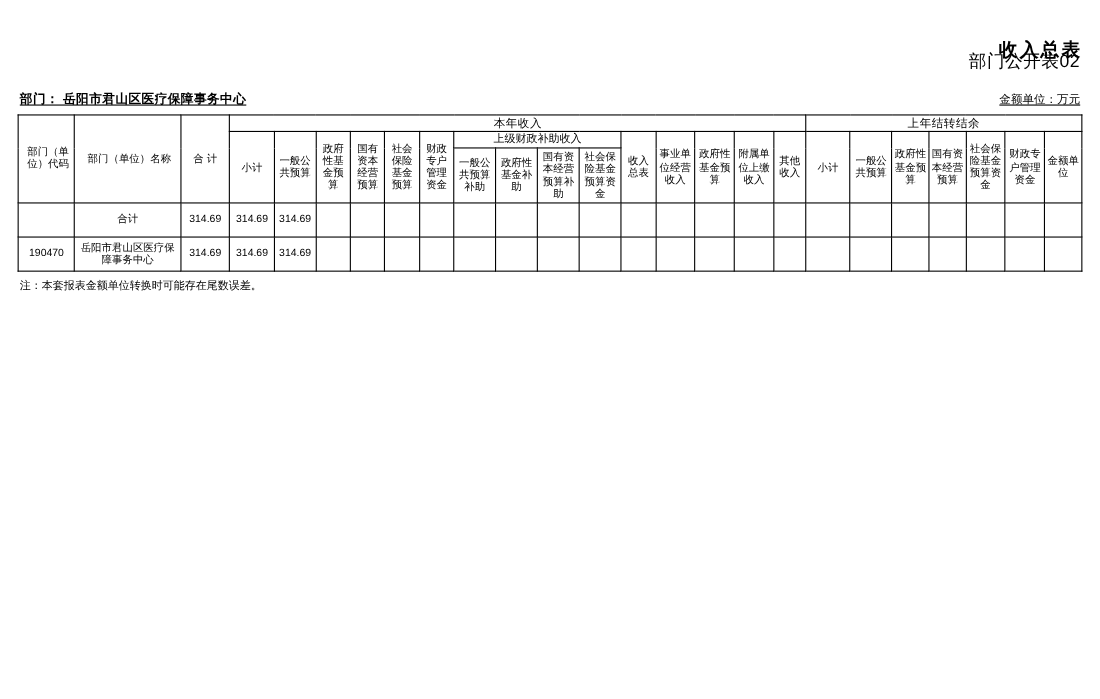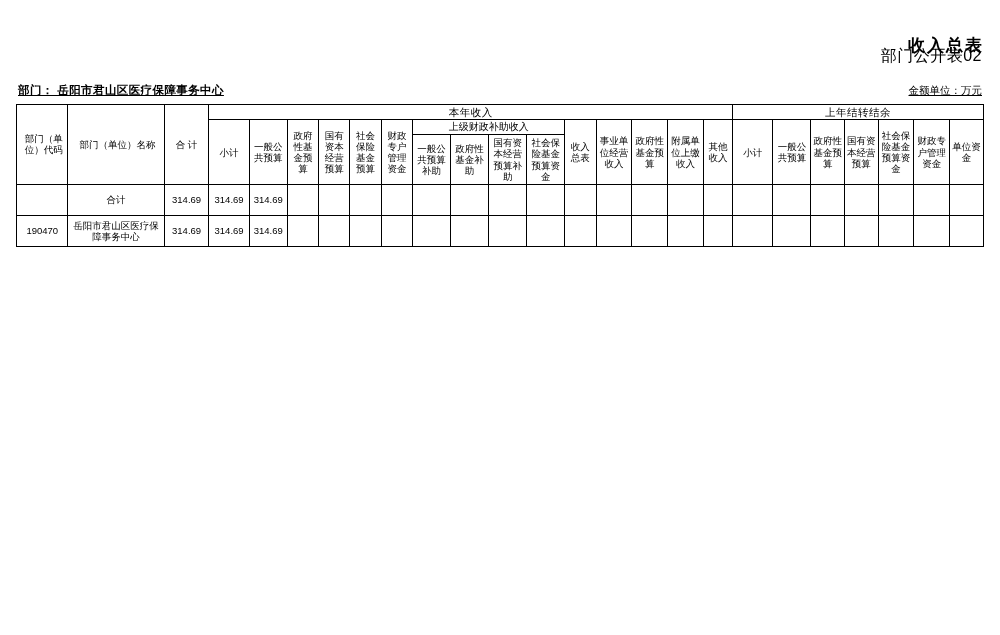"单位资金" th.vcol { text: 单位资金 -> 金额单位 }
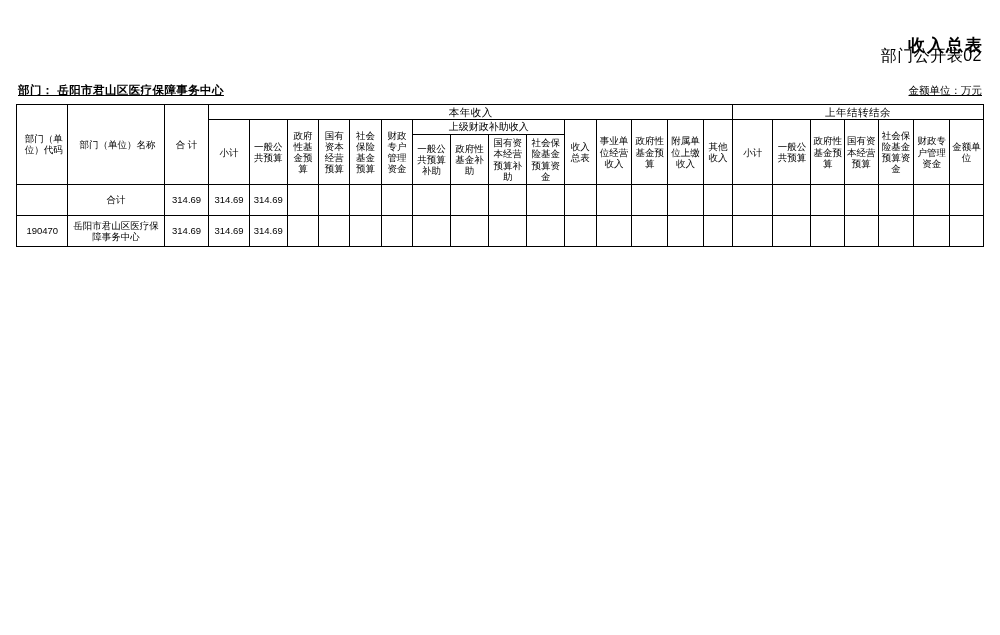"注：本套报表金额单位转换时可能存在尾数误差。" div.note { html: none -> <div>注：本套报表金额单位转换时可能存在尾数误差。</div> }
